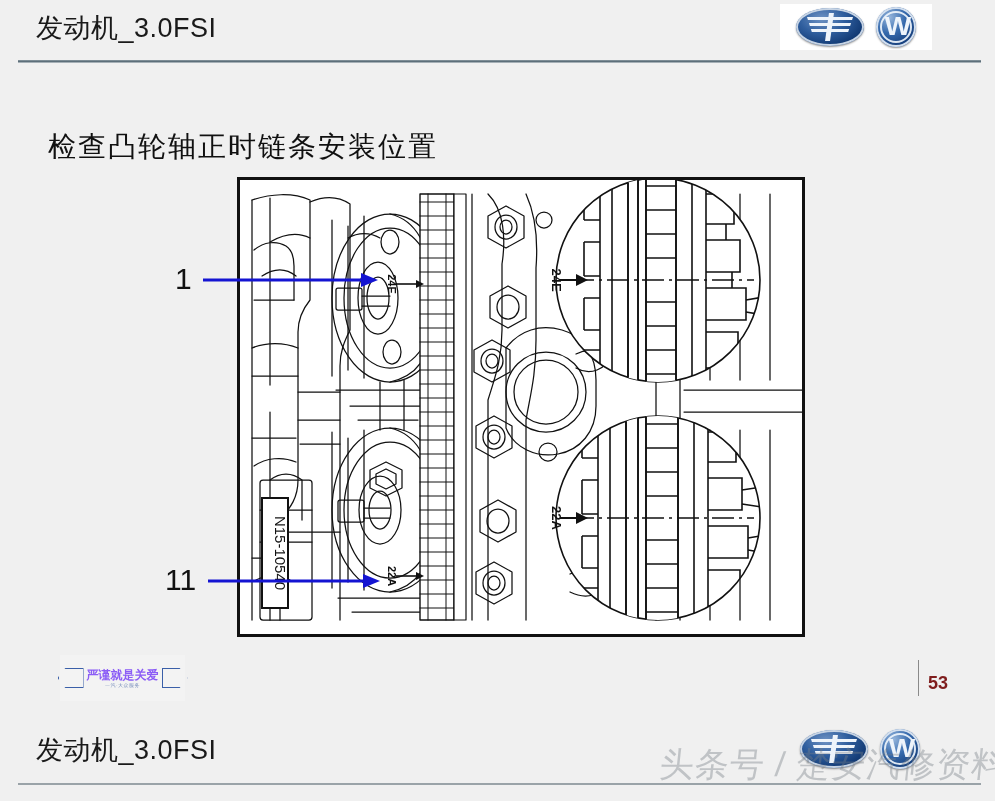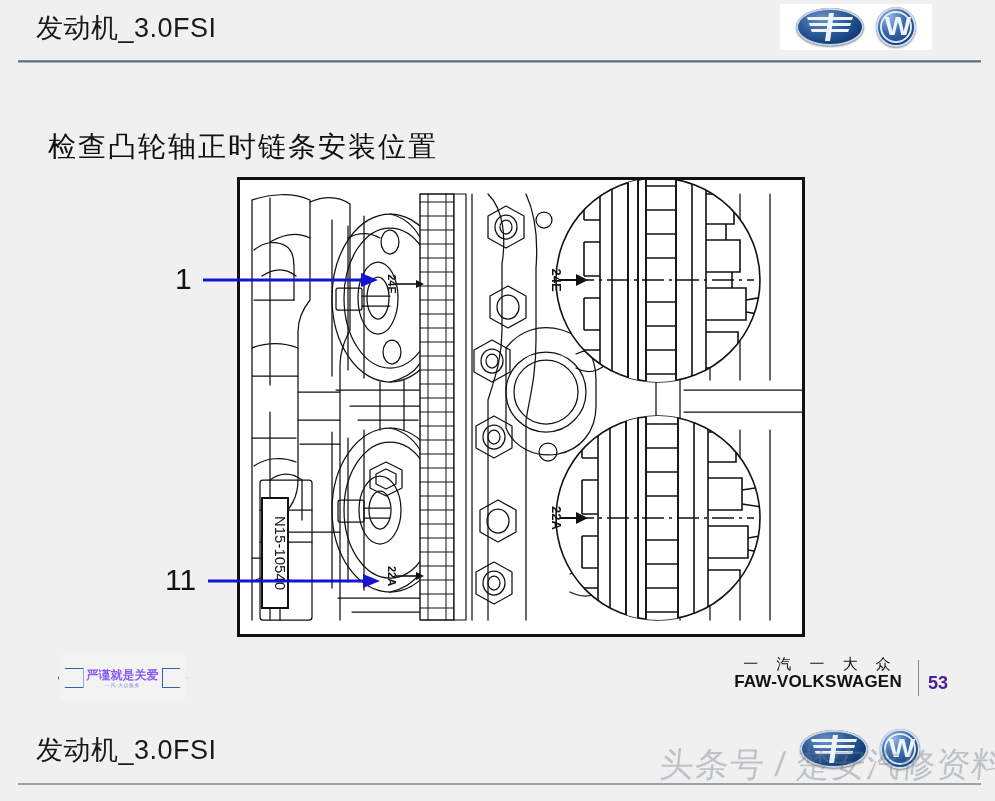"一 汽 一 大 众" div.footer-brand { html: <div> <div>一 汽 一 大 众</div> <div>FAW-VOLKSWAGEN</div> </div> -> none }
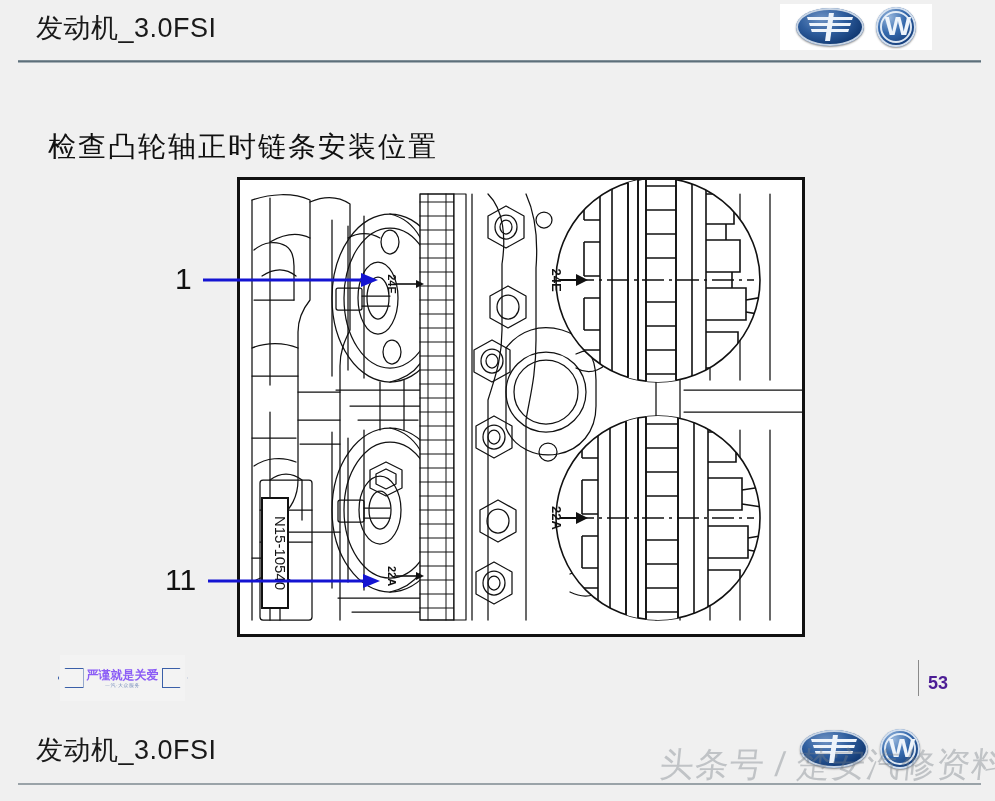"53" .footer-page { color: #4c1d95 -> #7f1d1d }
